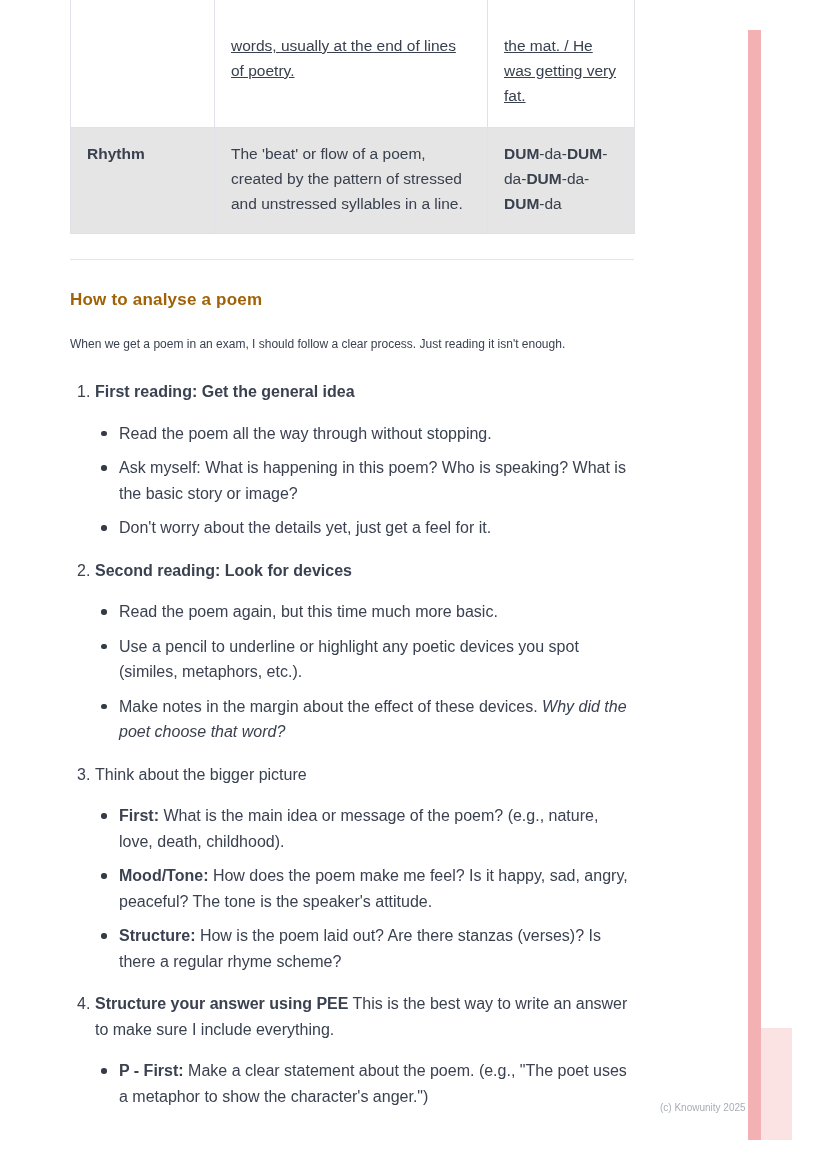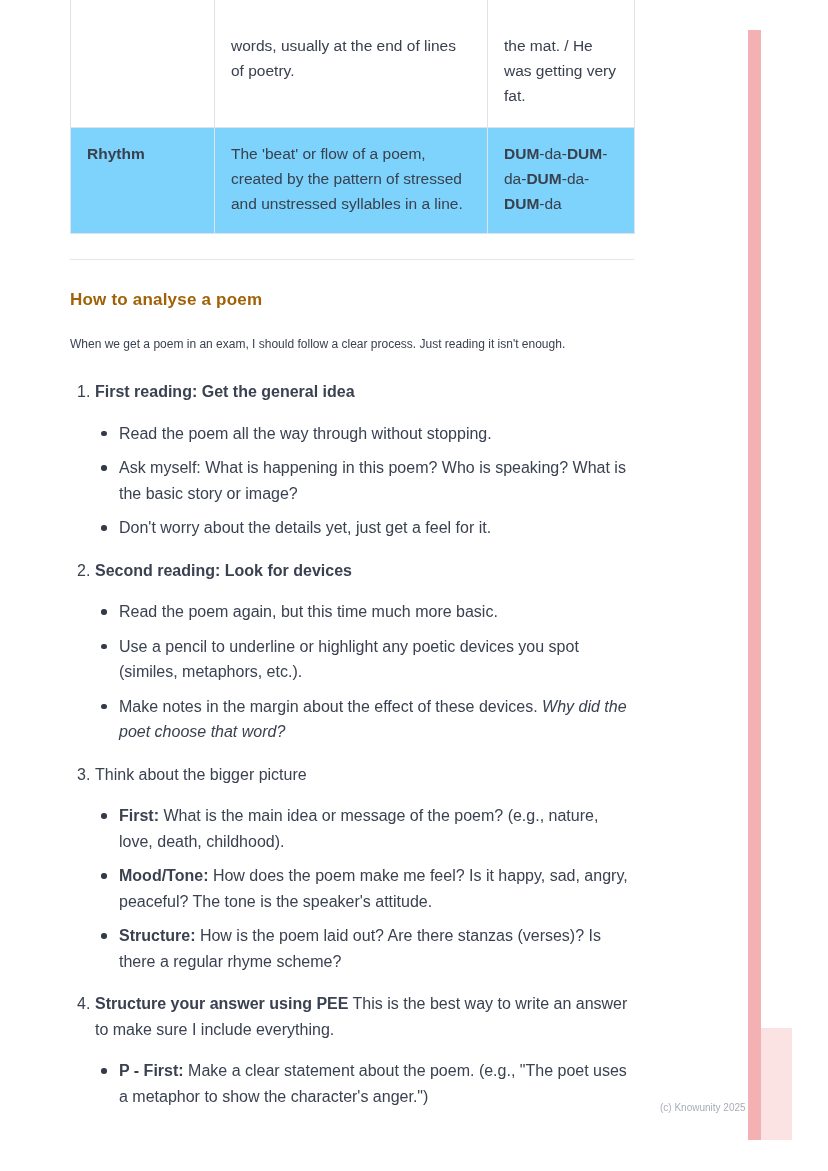"words, usually at the end" tr.partial-row td { text-decoration: none -> underline }
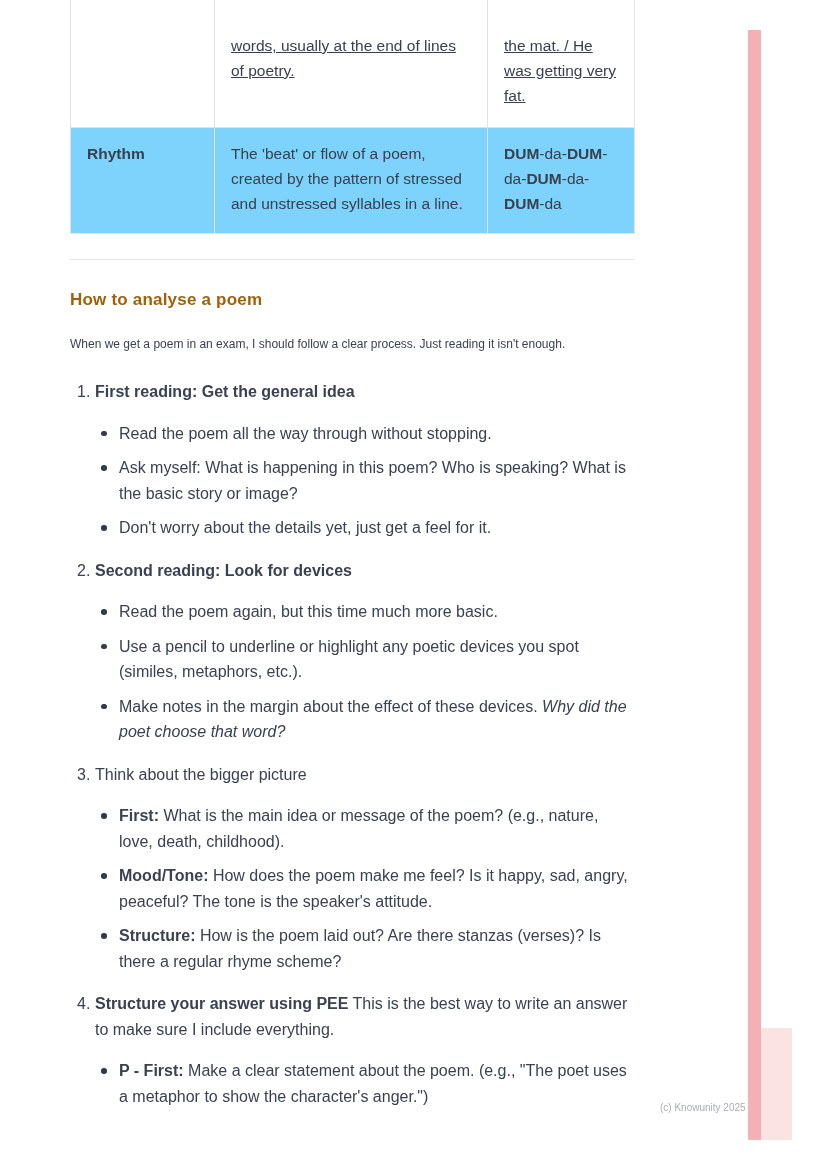"Rhythm" tr.rhythm-row td { background: #7dd3fc -> #e5e5e5 }
